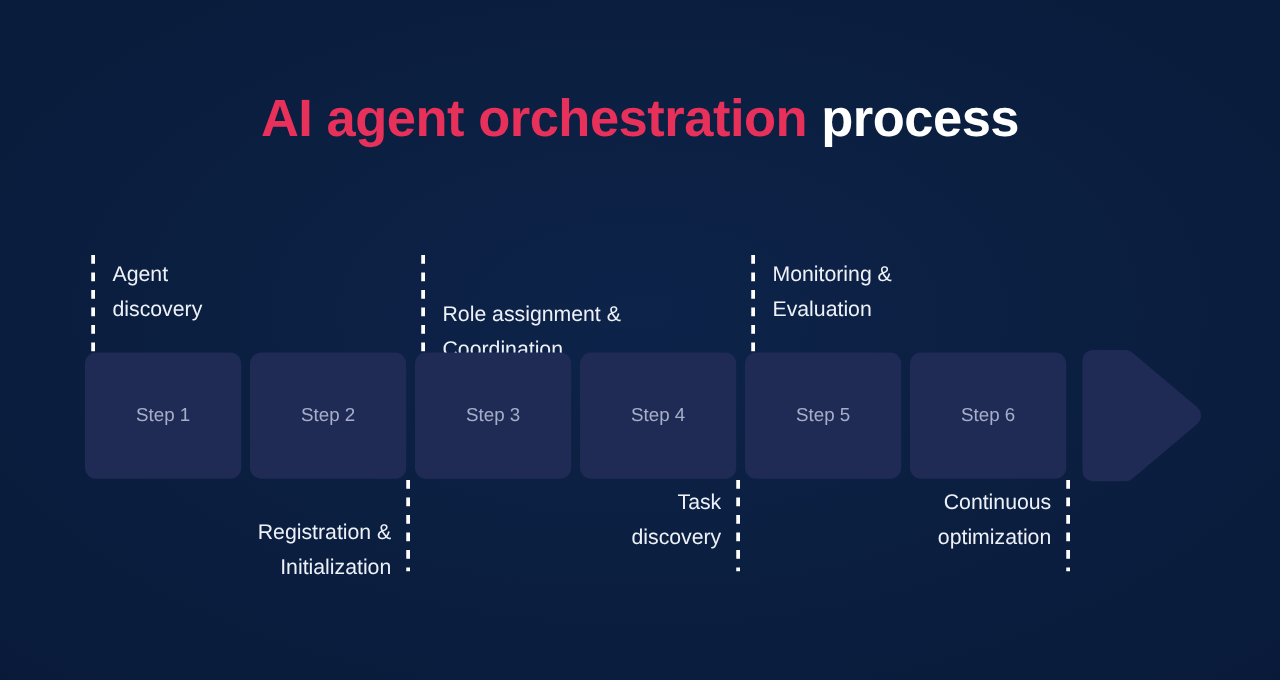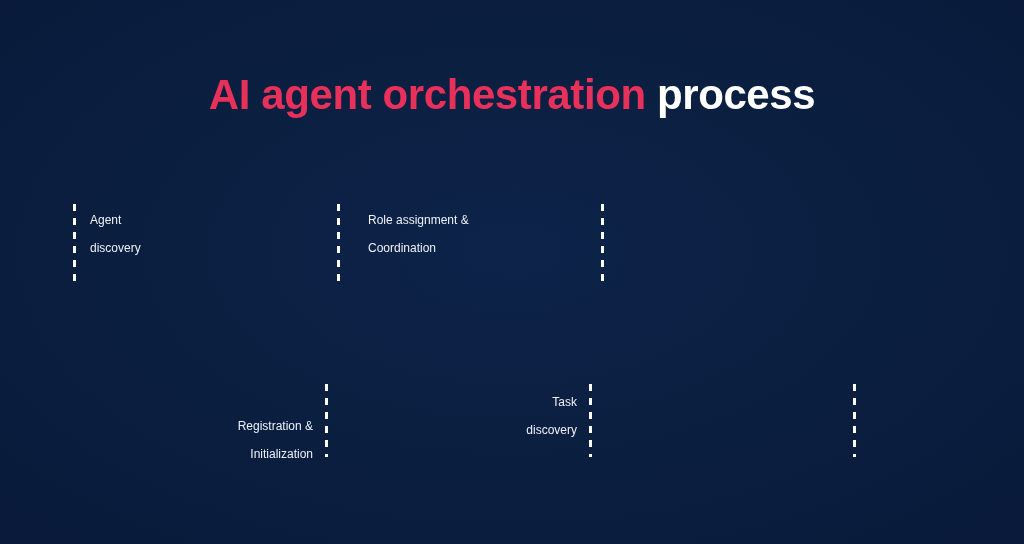"Agent" .label { font-size: 12px -> 17px }
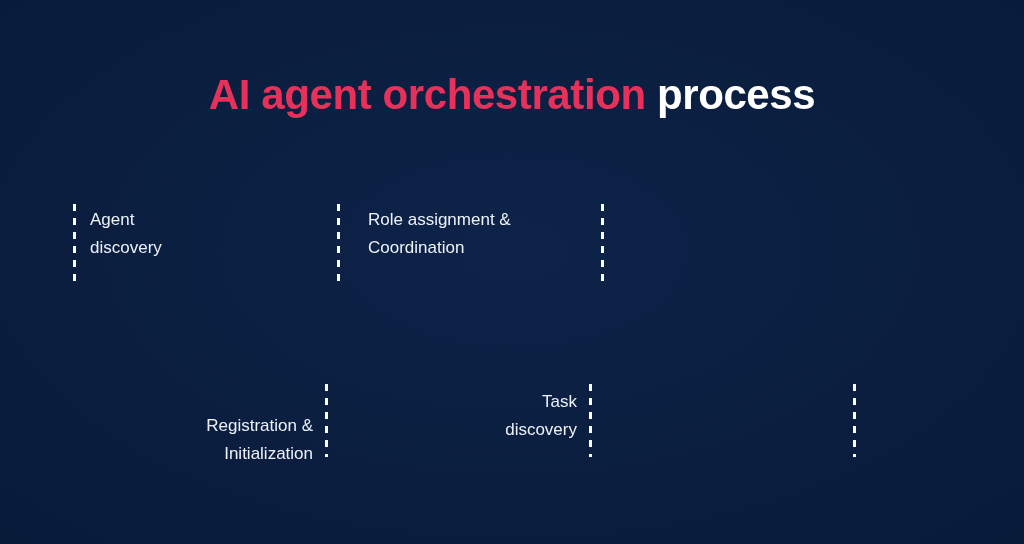"Monitoring &" div.label { html: none -> <div>Monitoring &amp; Evaluation</div> }
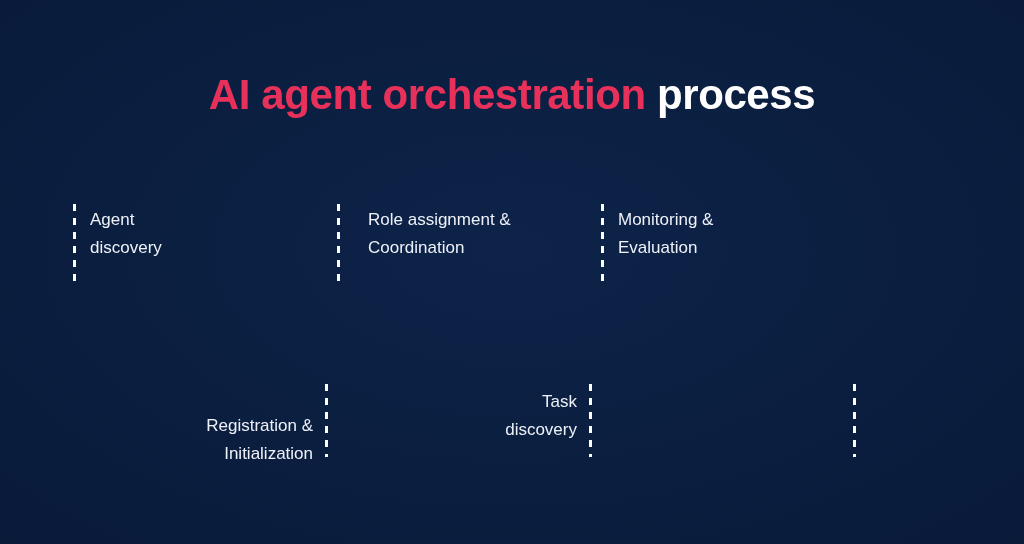"Role assignment &" div.label { left: 300px -> 286px; margin-top: none -> 32px }
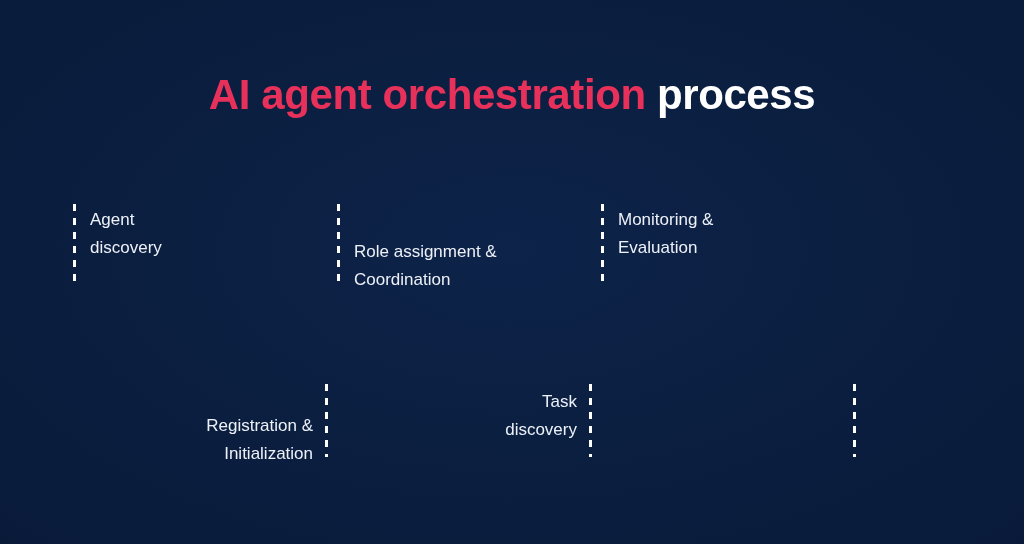"Step 1" div.boxes { html: none -> <div> <div> <span>Step 1</span> </div> <div> <span>Step 2</span> </div> <div> <span>Step 3</span> </div> <div> <span>Step 4</span> </div> <div> <span>Step 5</span> </div> <div> <span>Step 6</span> </div> <div> <svg> <path></path> </svg> </div> </div> }
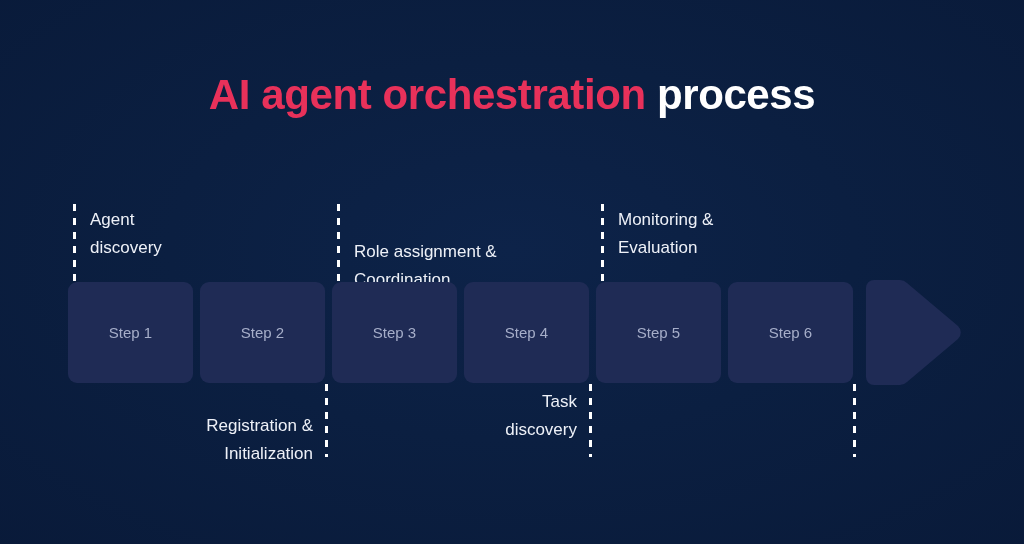"Continuous" div.label { html: none -> <div>Continuous optimization</div> }
